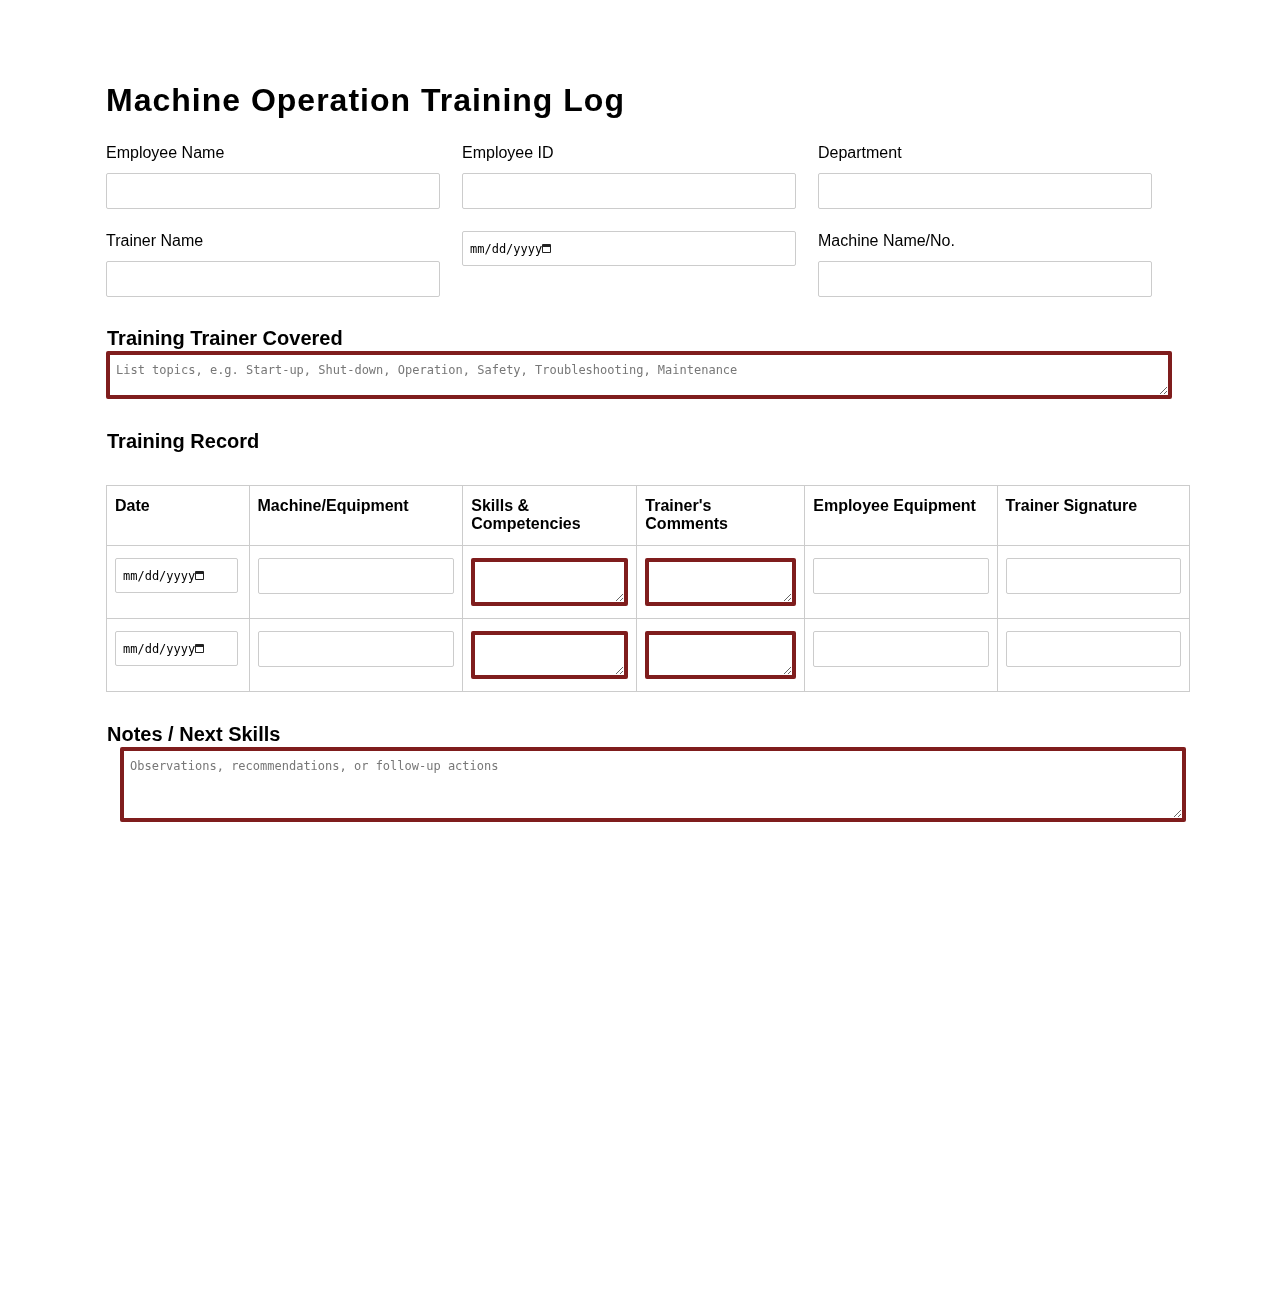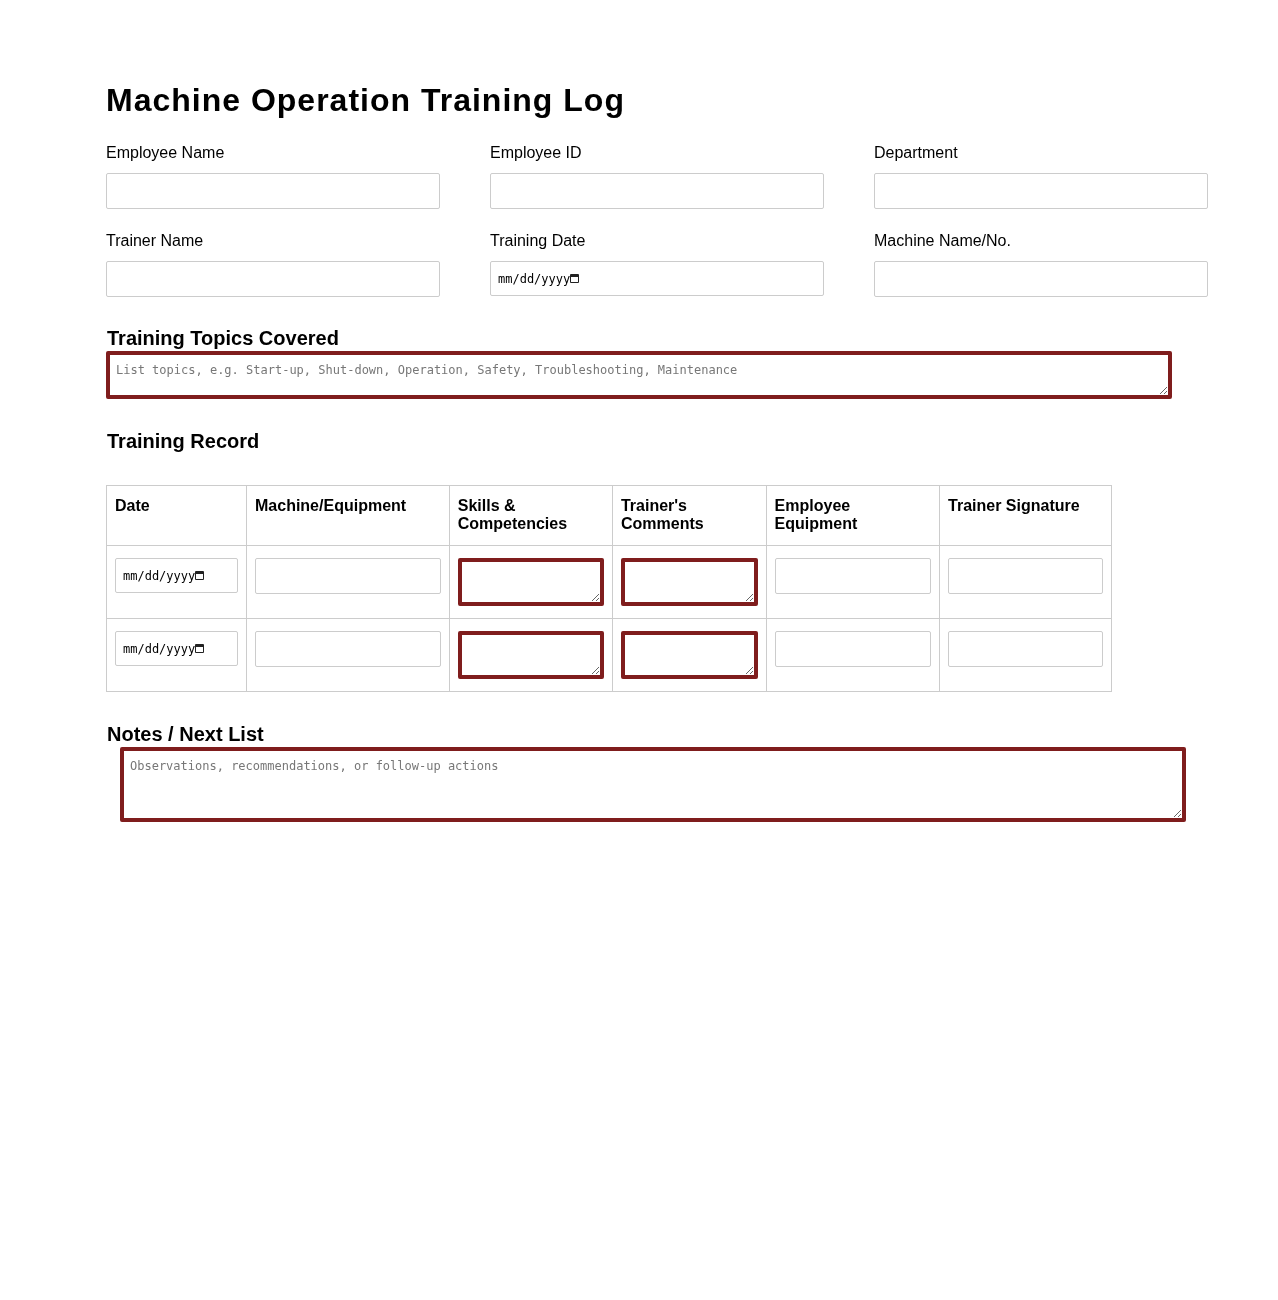"Employee Name" .grid { column-gap: 50px -> 22px }
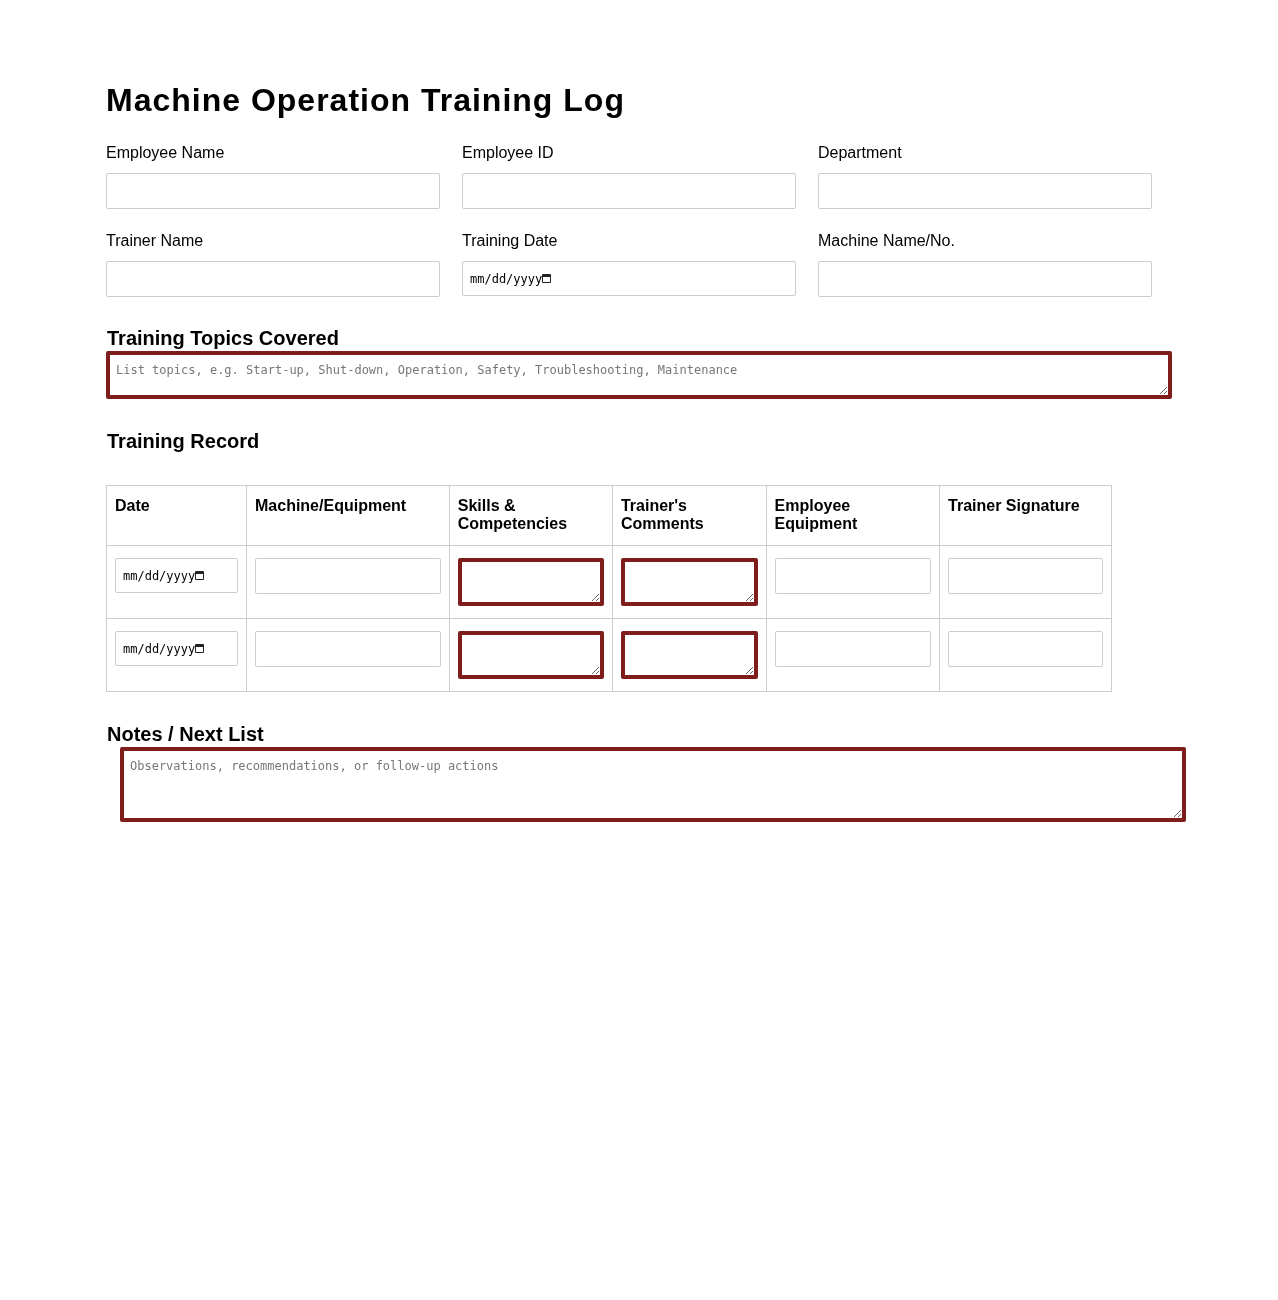"Training Date" label { html: <label>Training Date</label> -> none }
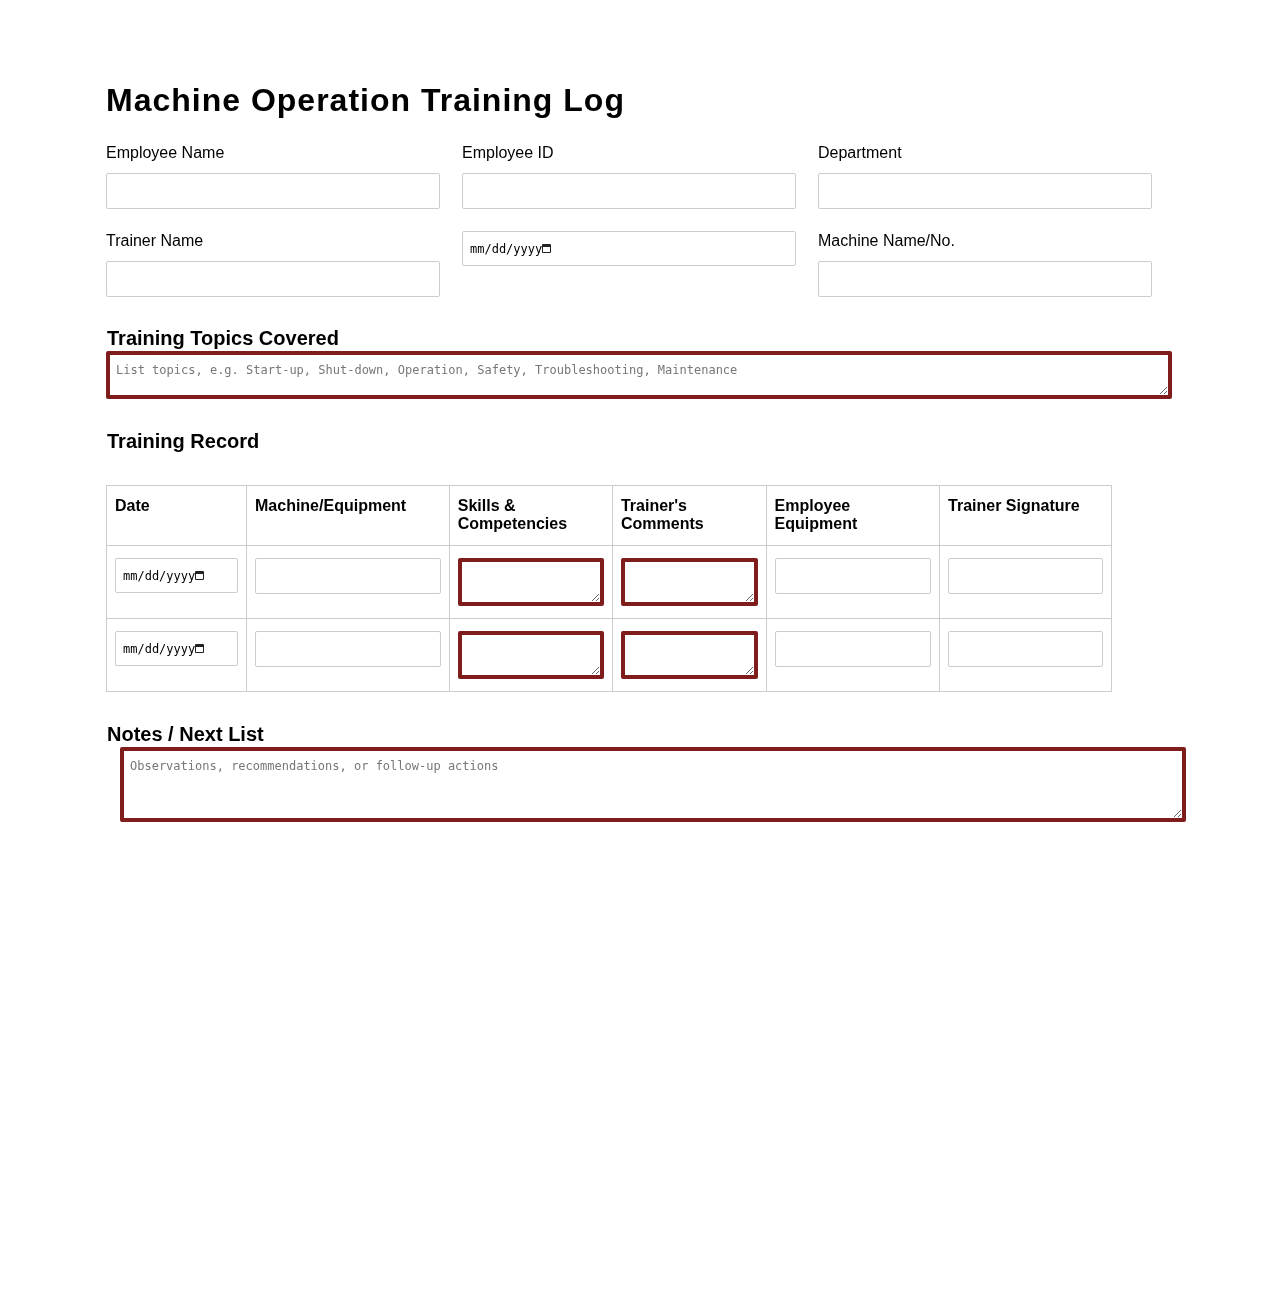"Training Topics Covered" h2.section-title { text: Topics -> Trainer }
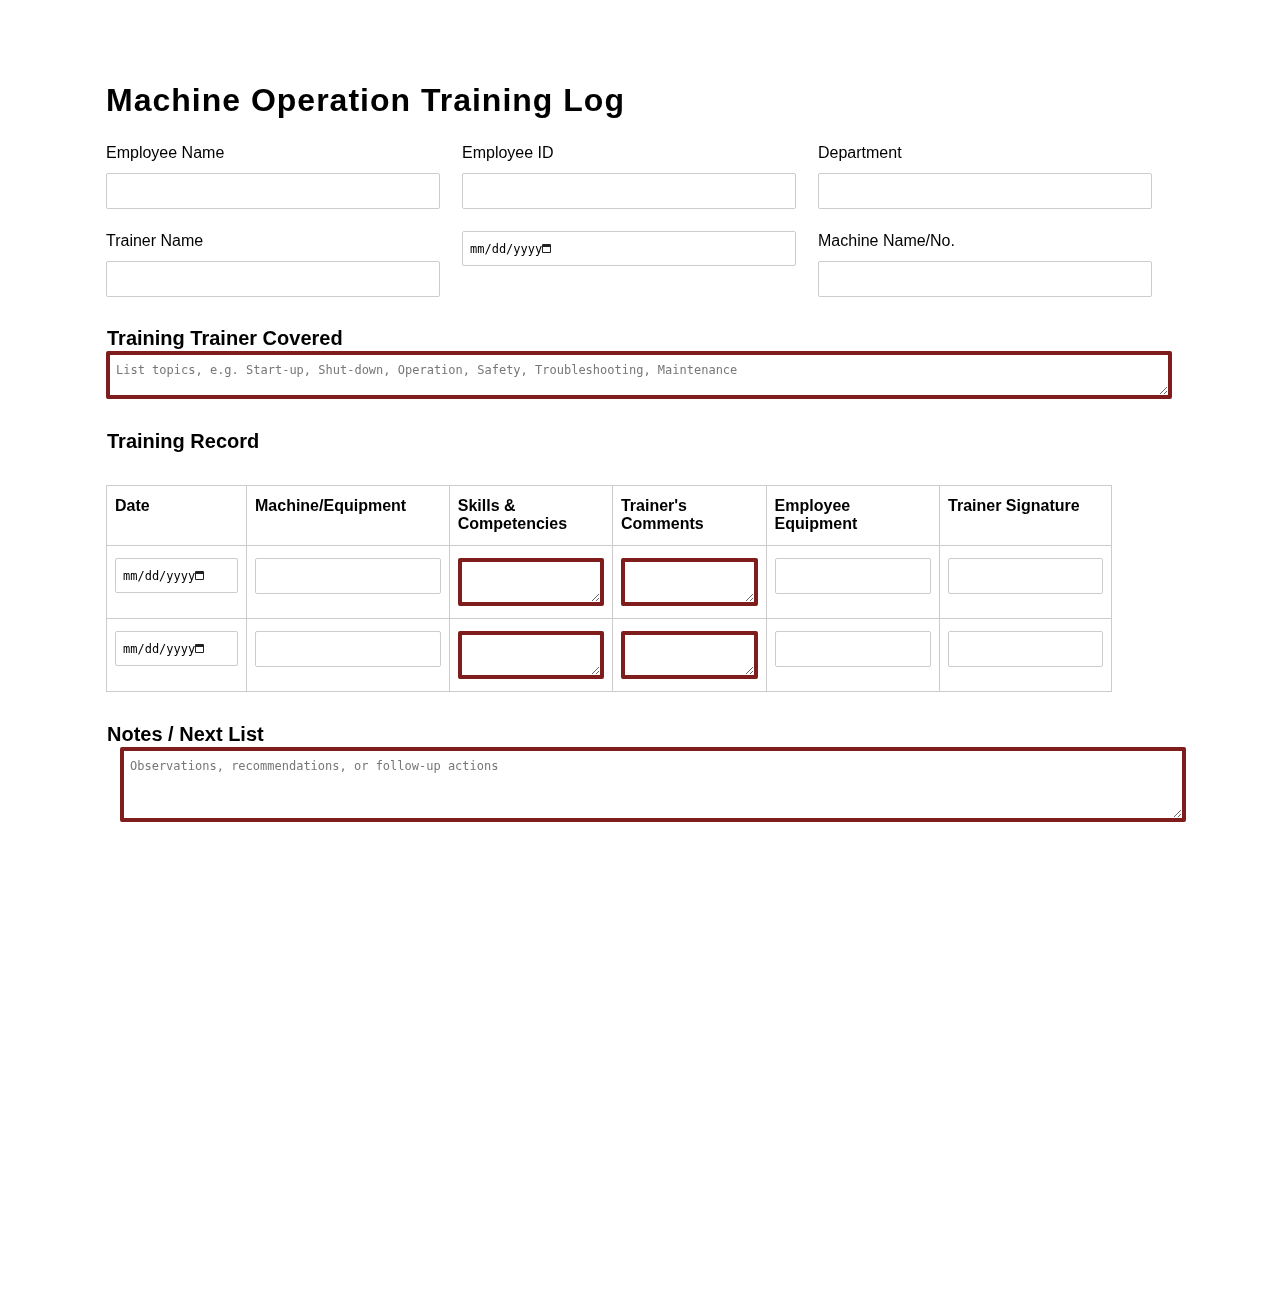"Date" table.record { width: 1006px -> 1084px }
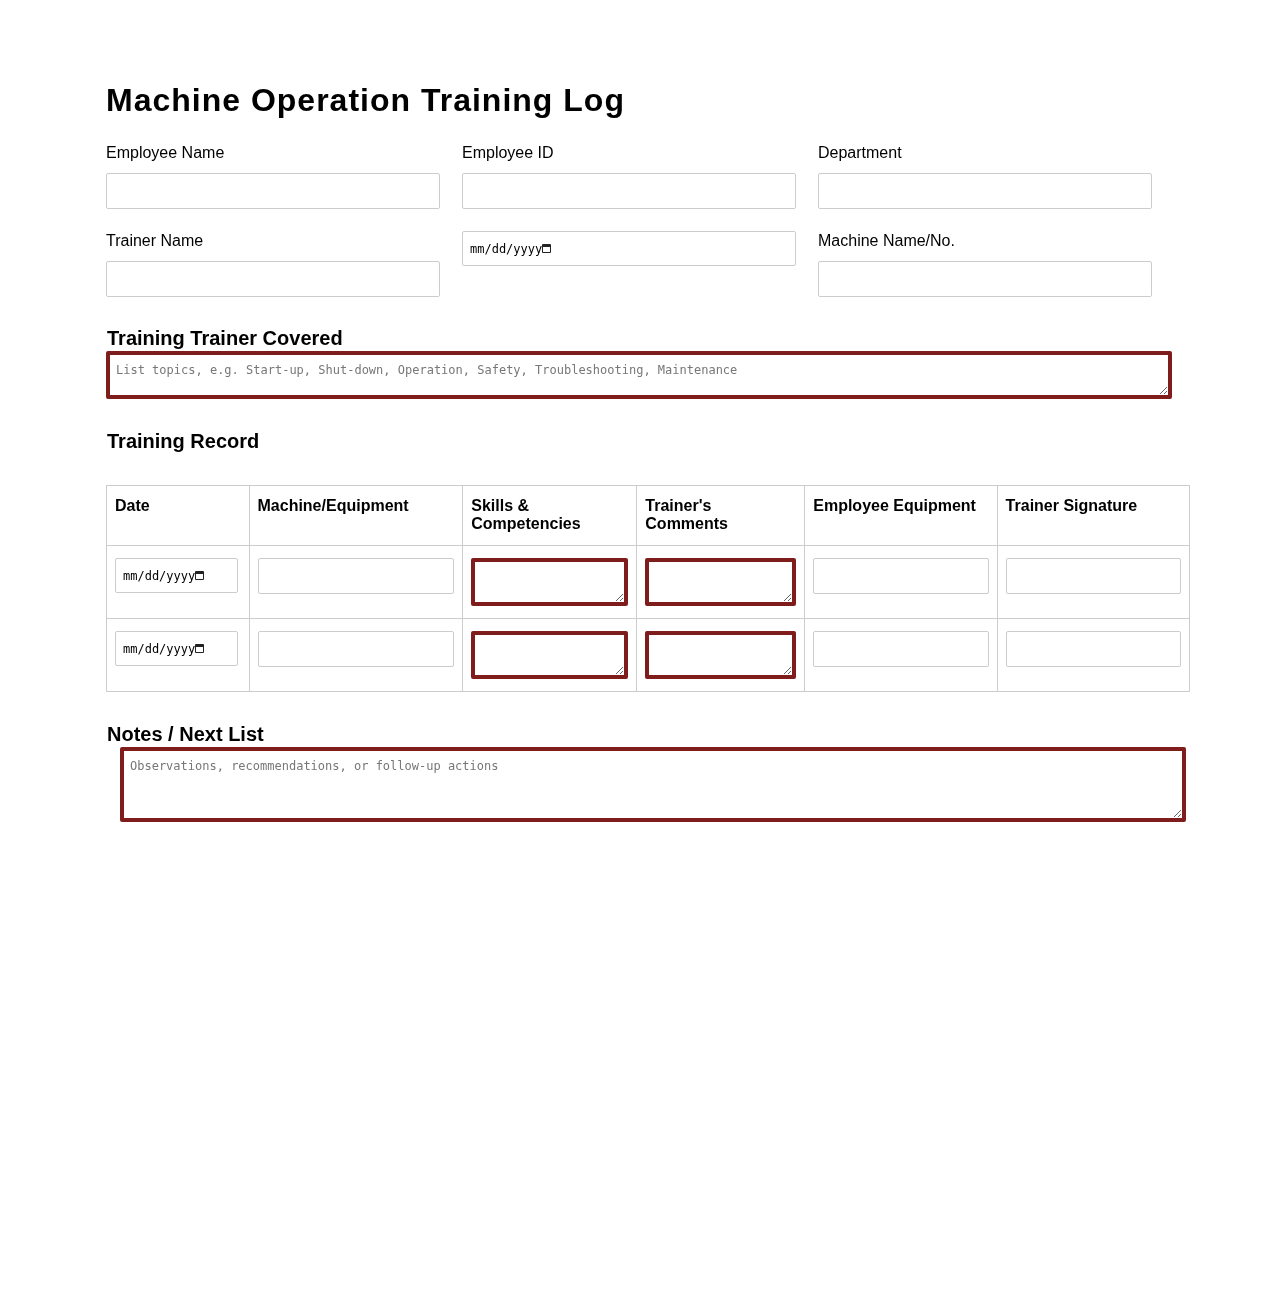"Notes / Next List" h2.section-title { text: List -> Skills }
